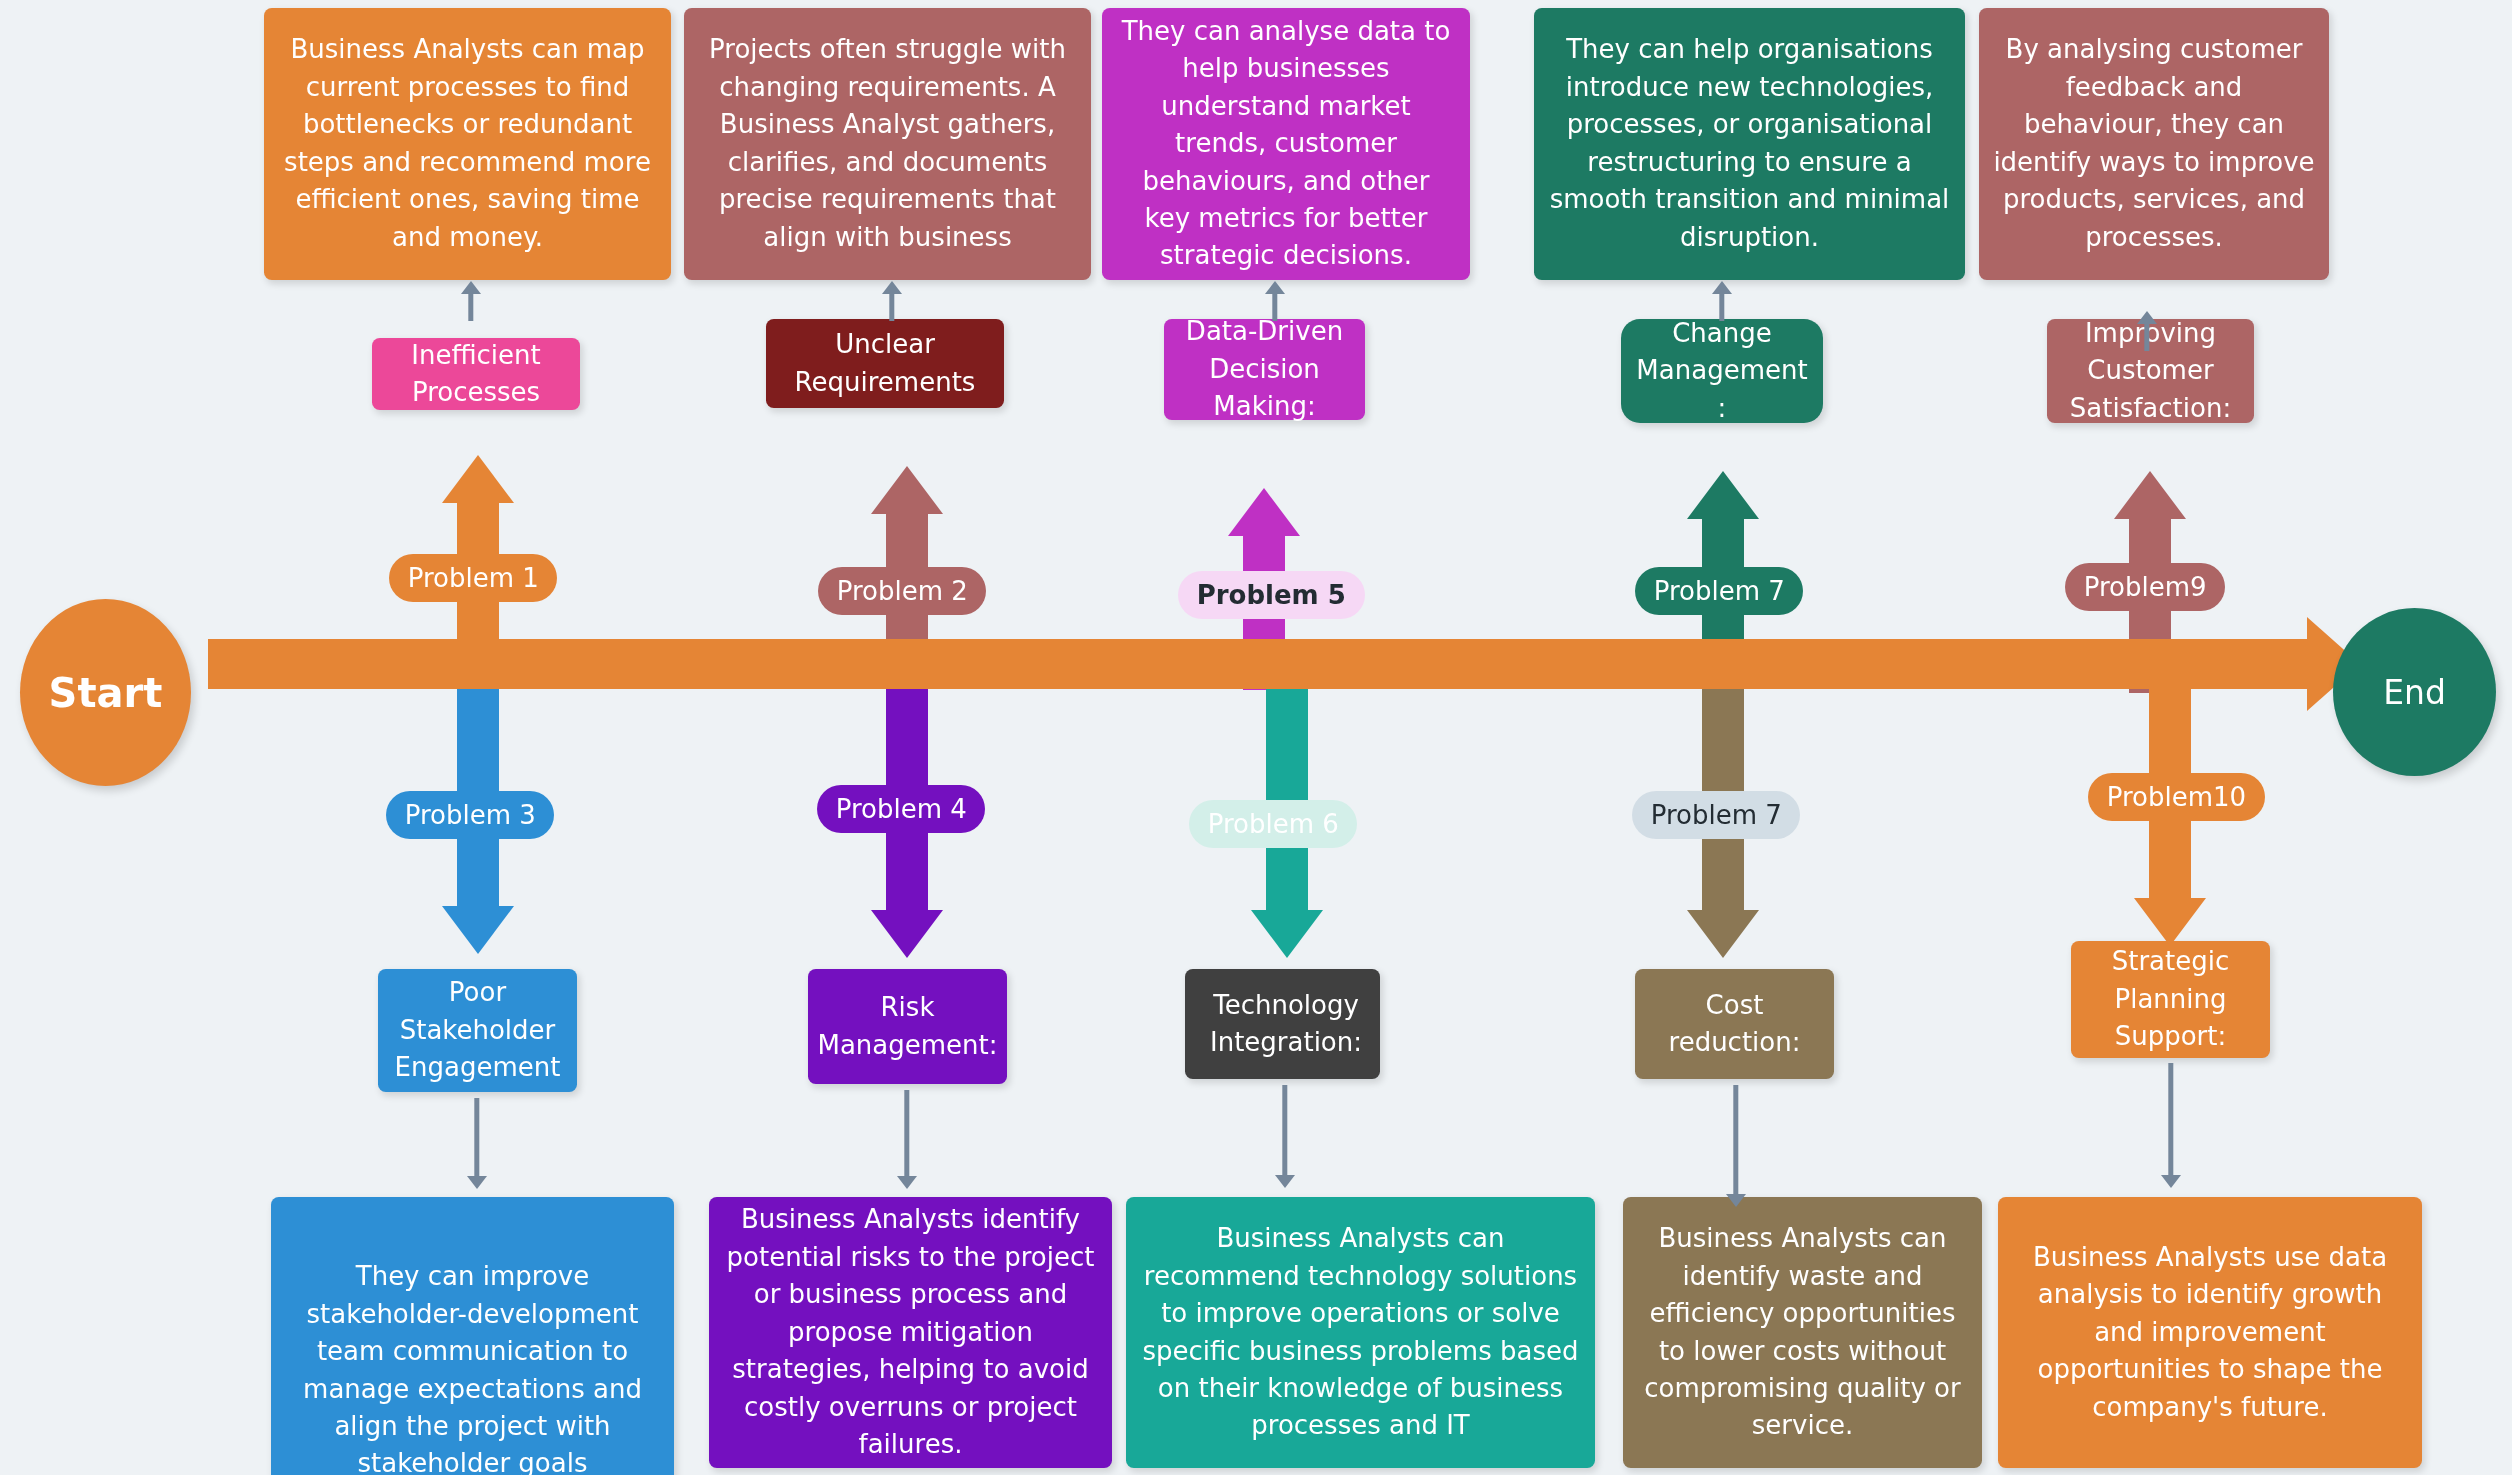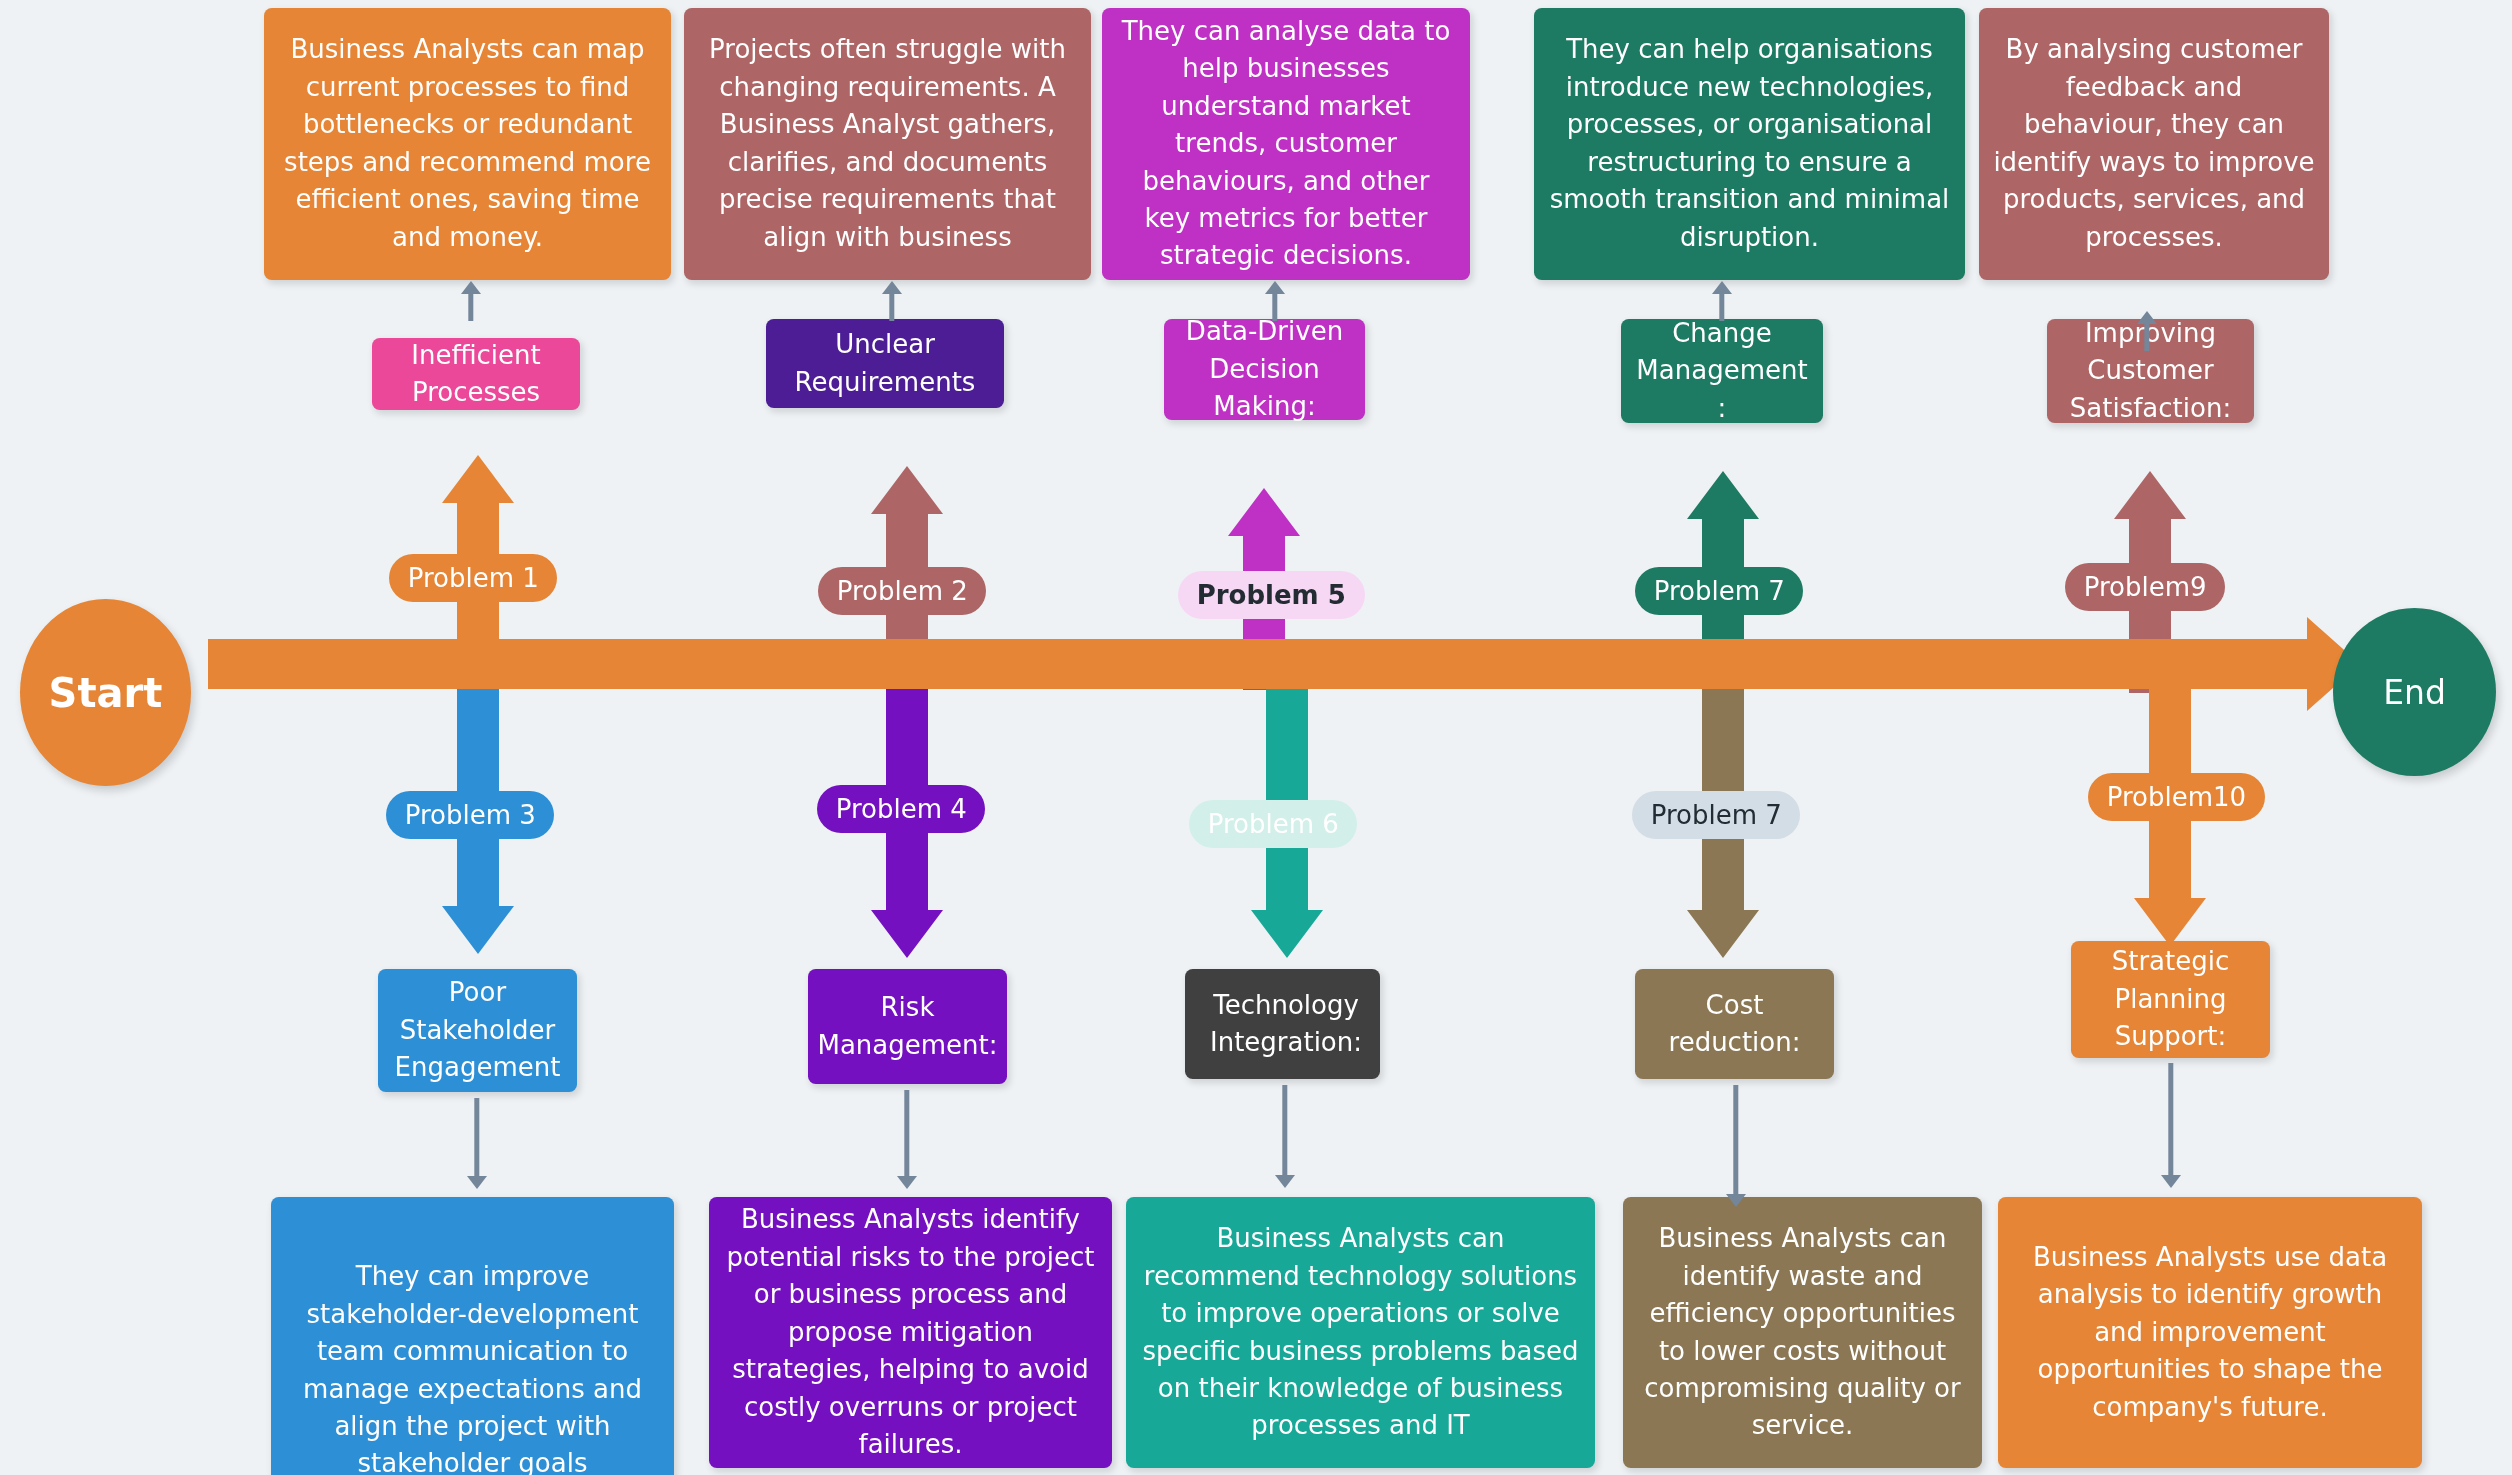"Unclear Requirements" div.node-box { background: #4c1d95 -> #7f1d1d }
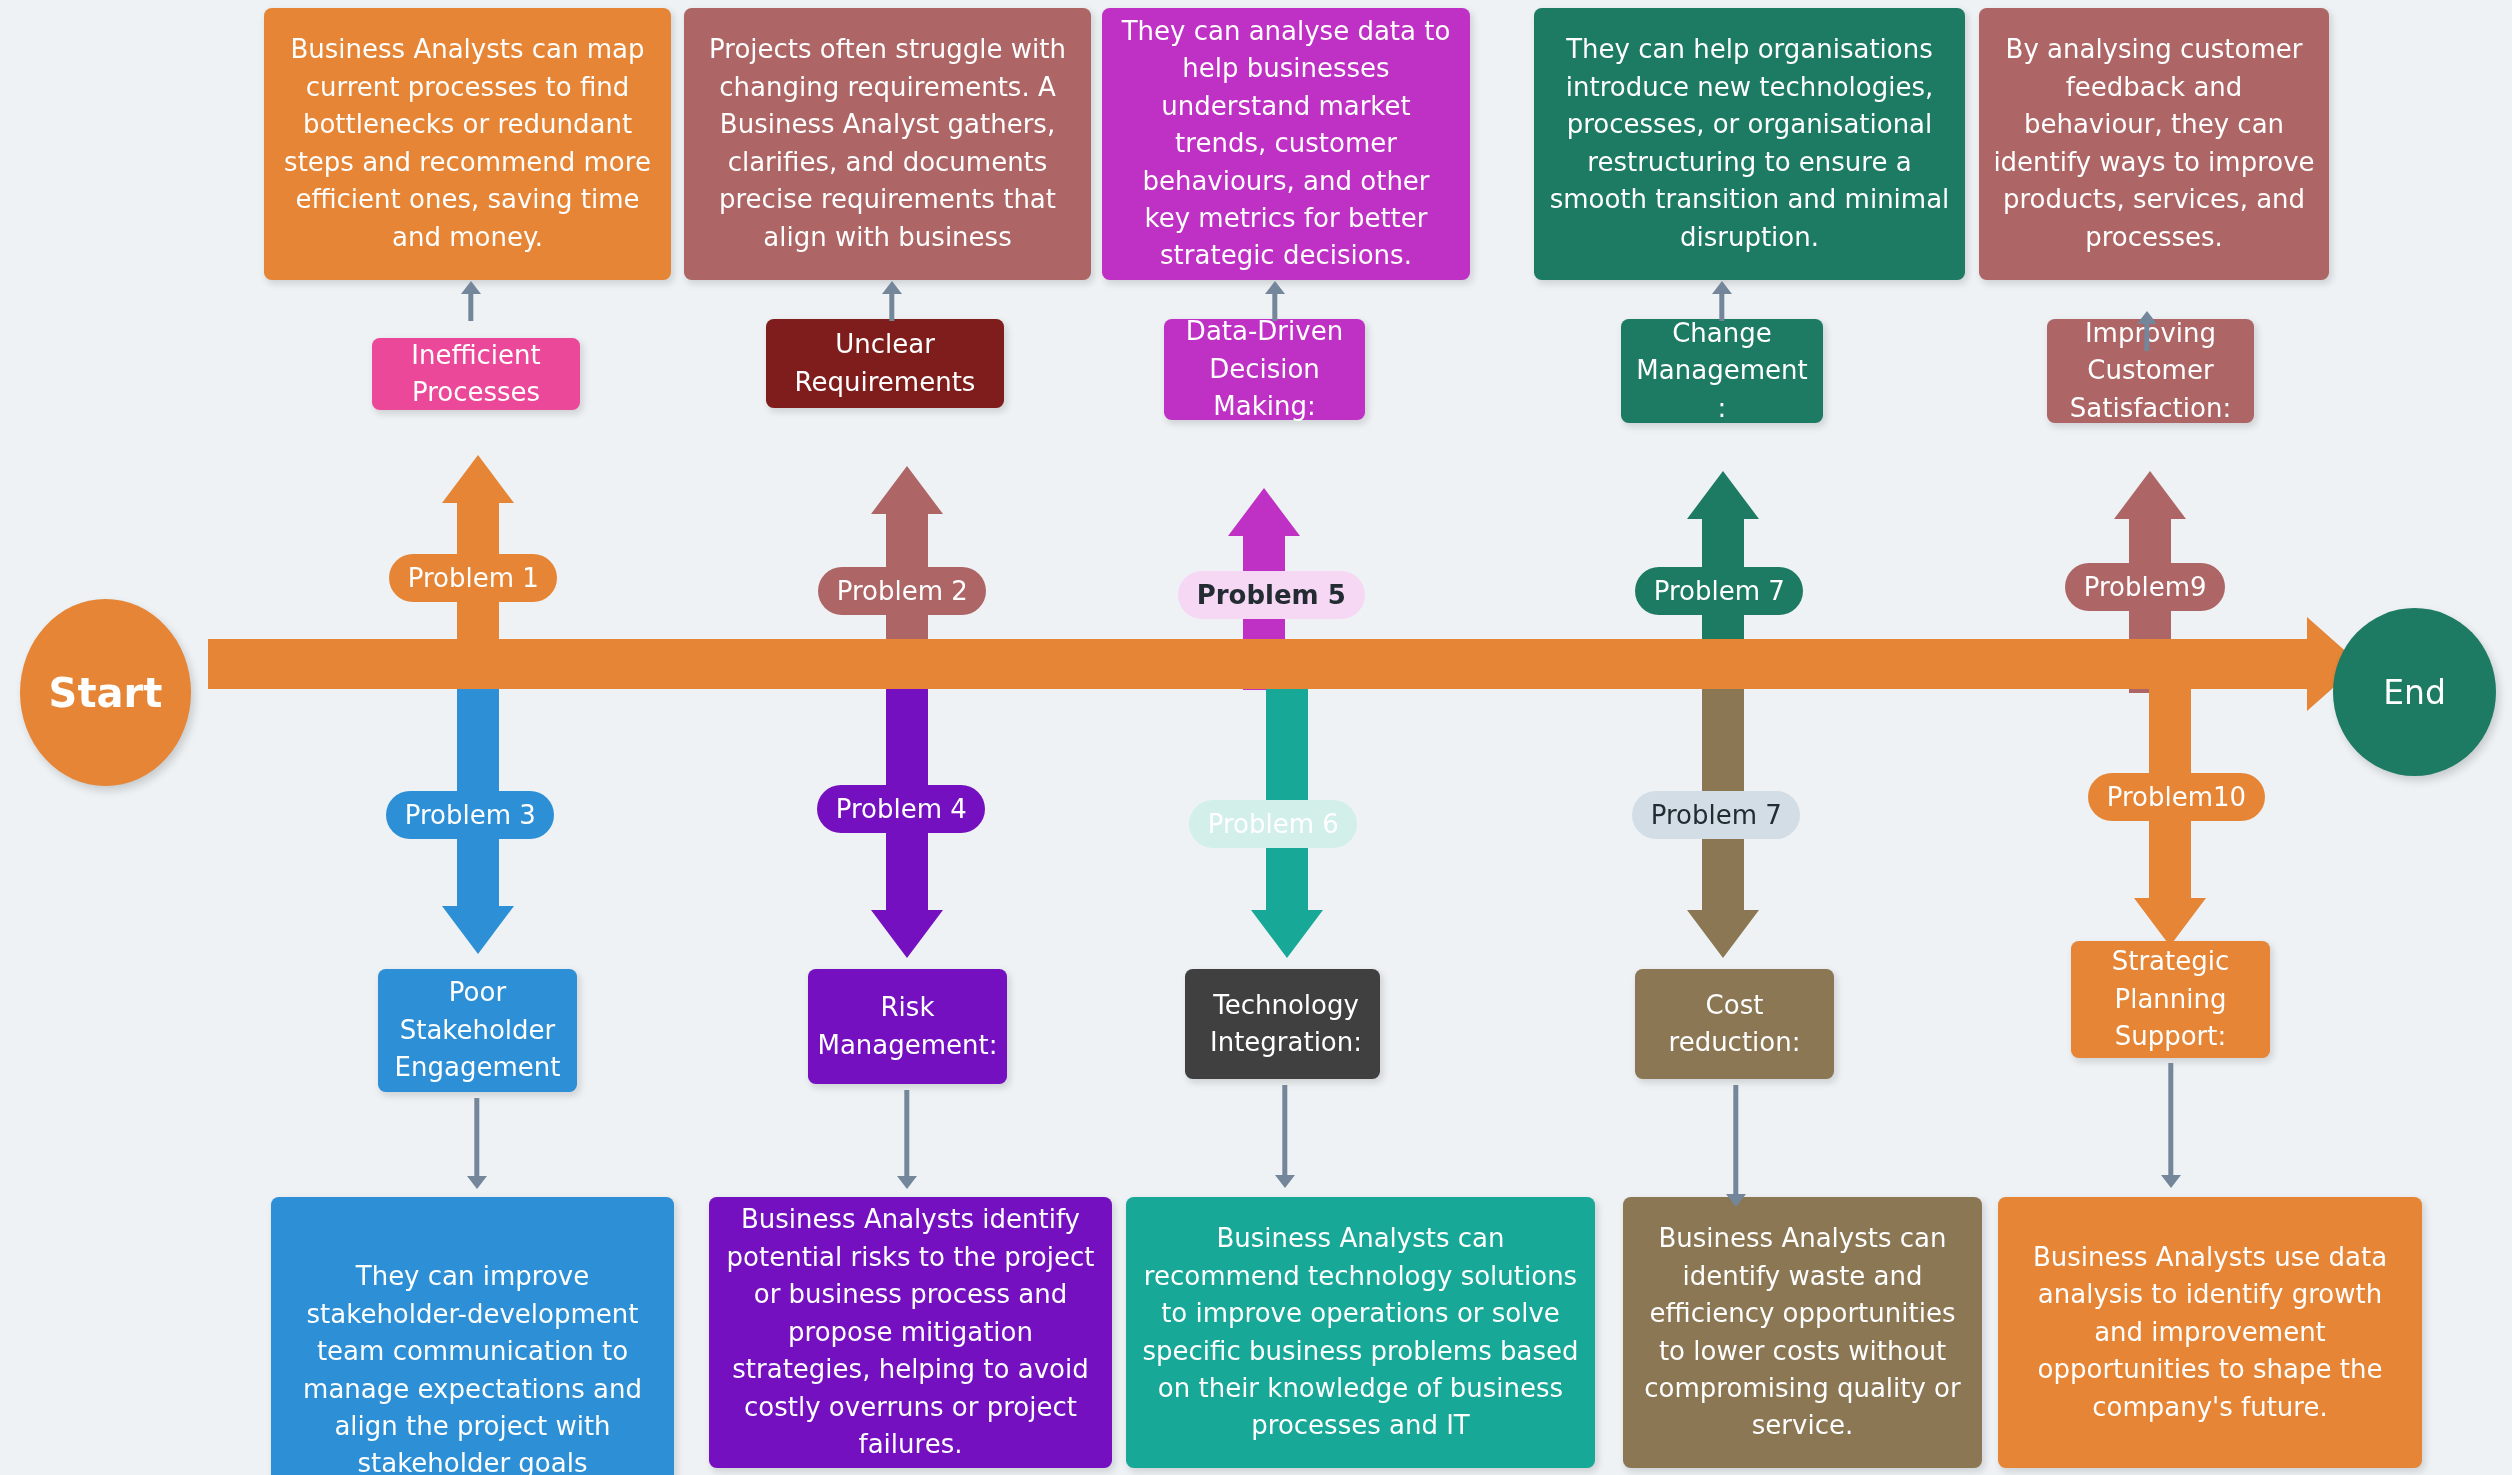"Change Management :" div.node-box { border-radius: none -> 19px }
